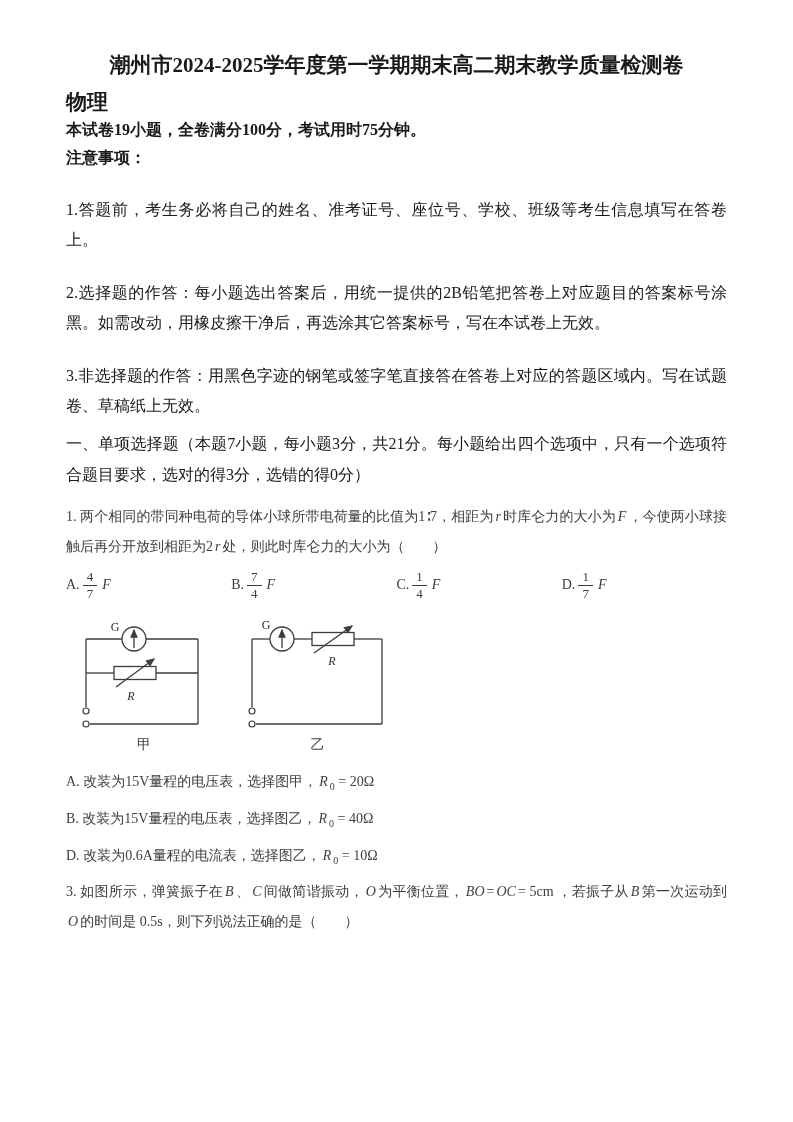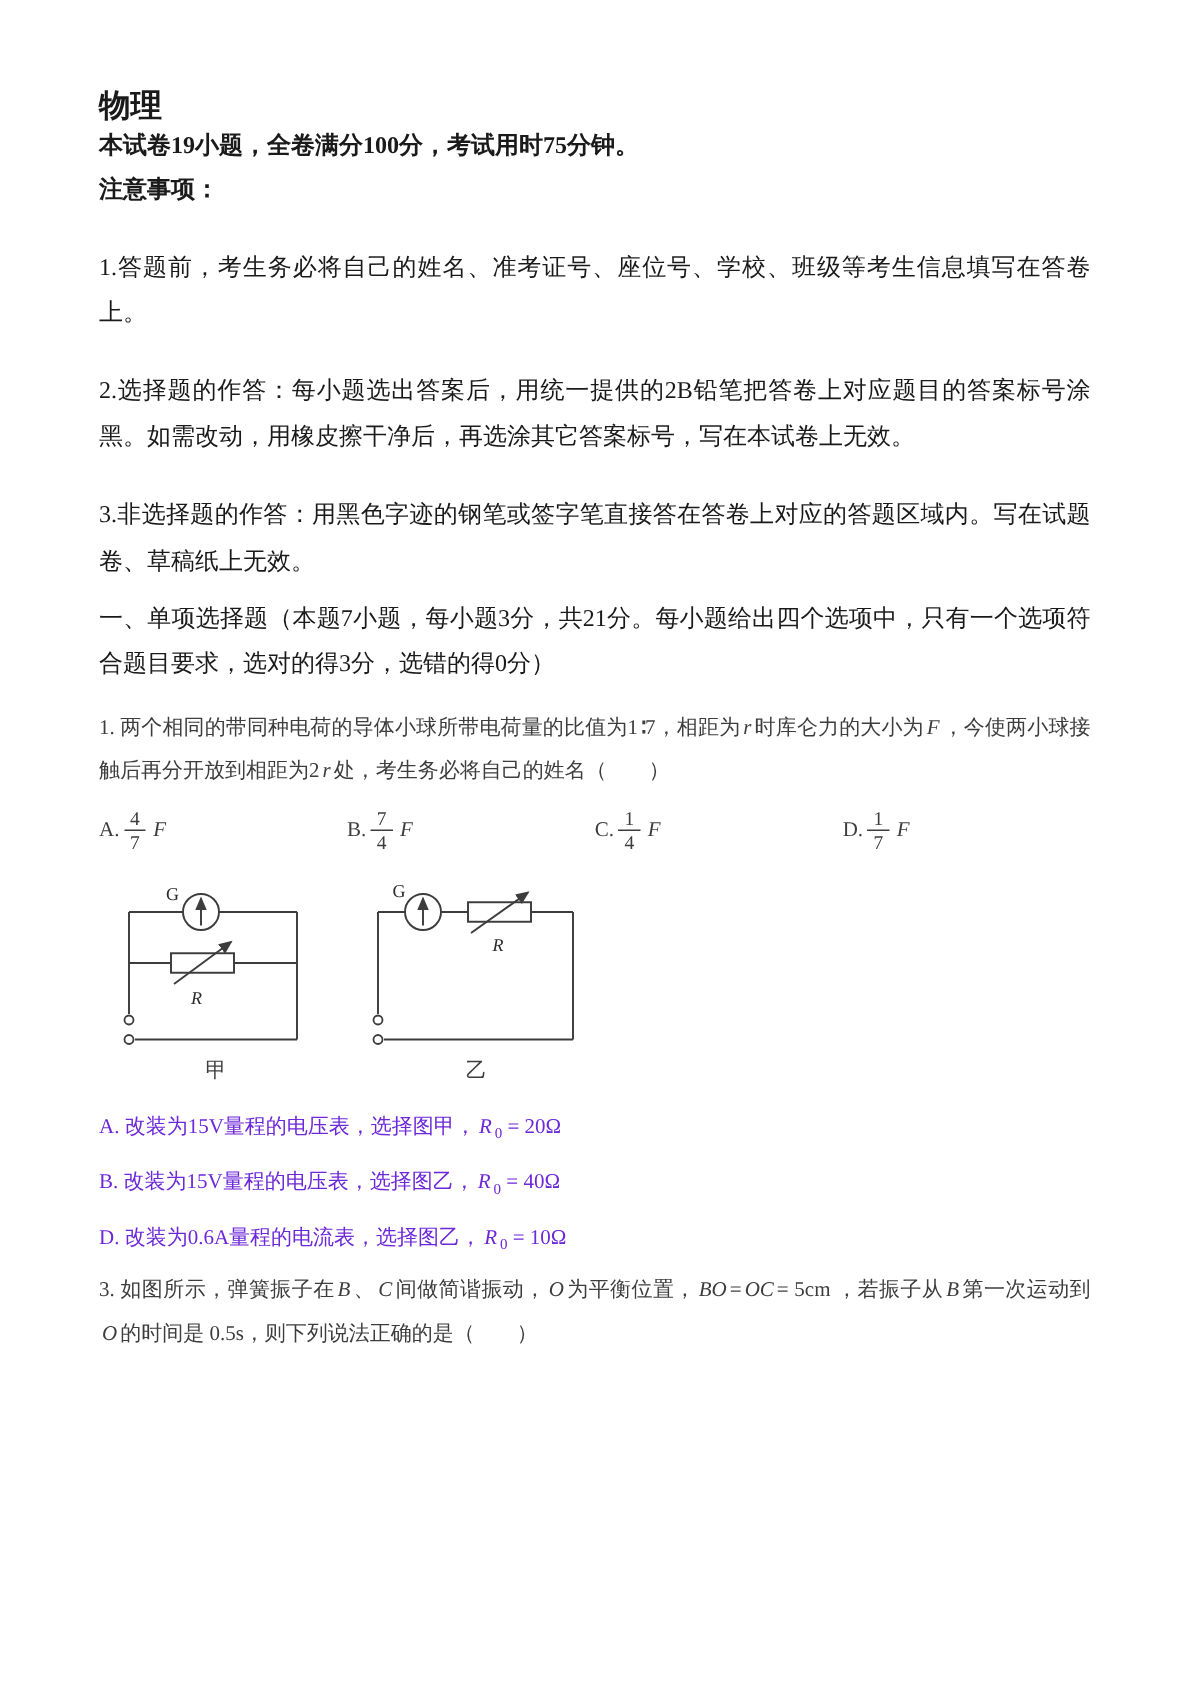"潮州市2024-2025学年度第一学期期末高二期末教学质量检测卷" div.title { html: none -> <div>潮州市2024-2025学年度第一学期期末高二期末教学质量检测卷</div> }
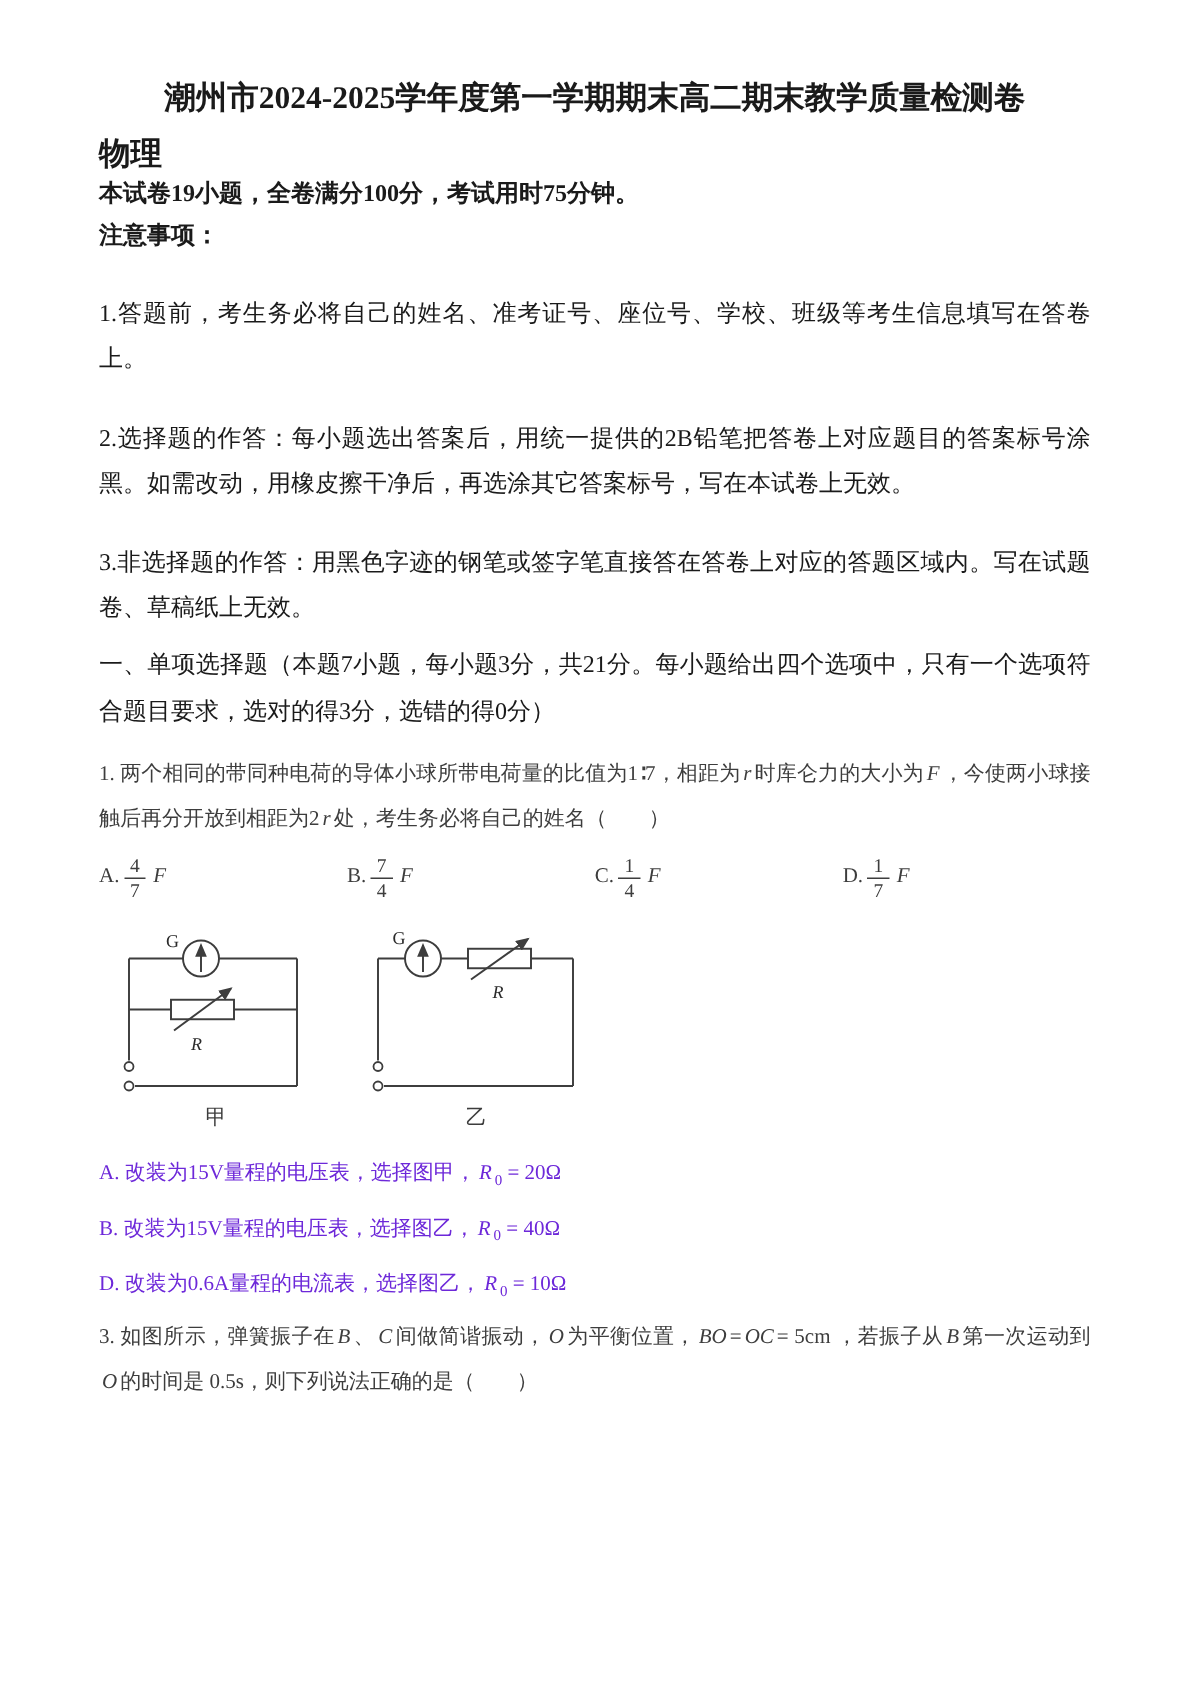"处，考生务必将自己的姓名（ ）" span { text: 考生务必将自己的姓名 -> 则此时库仑力的大小为 }
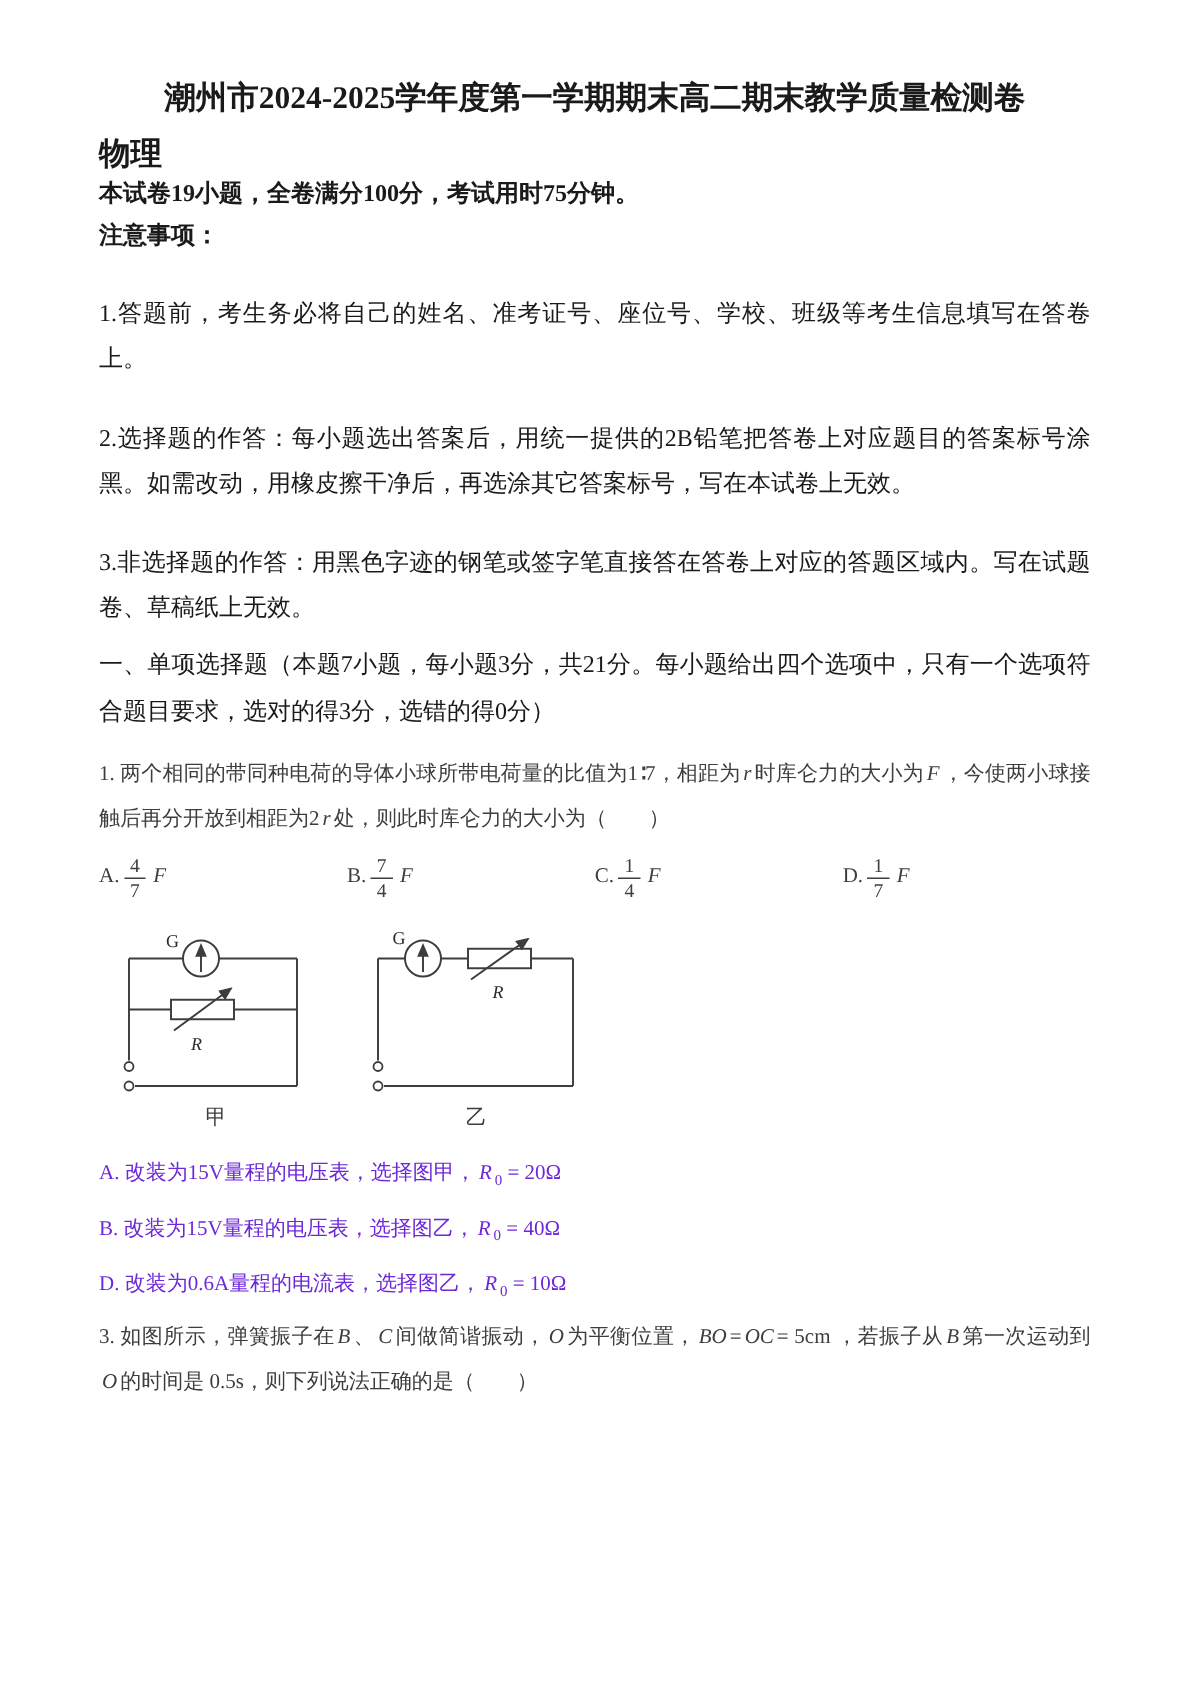"A. 改装为15V量程的电压表，选择图甲， R 0 =" .opt-line { color: #6d28d9 -> #404040 }
